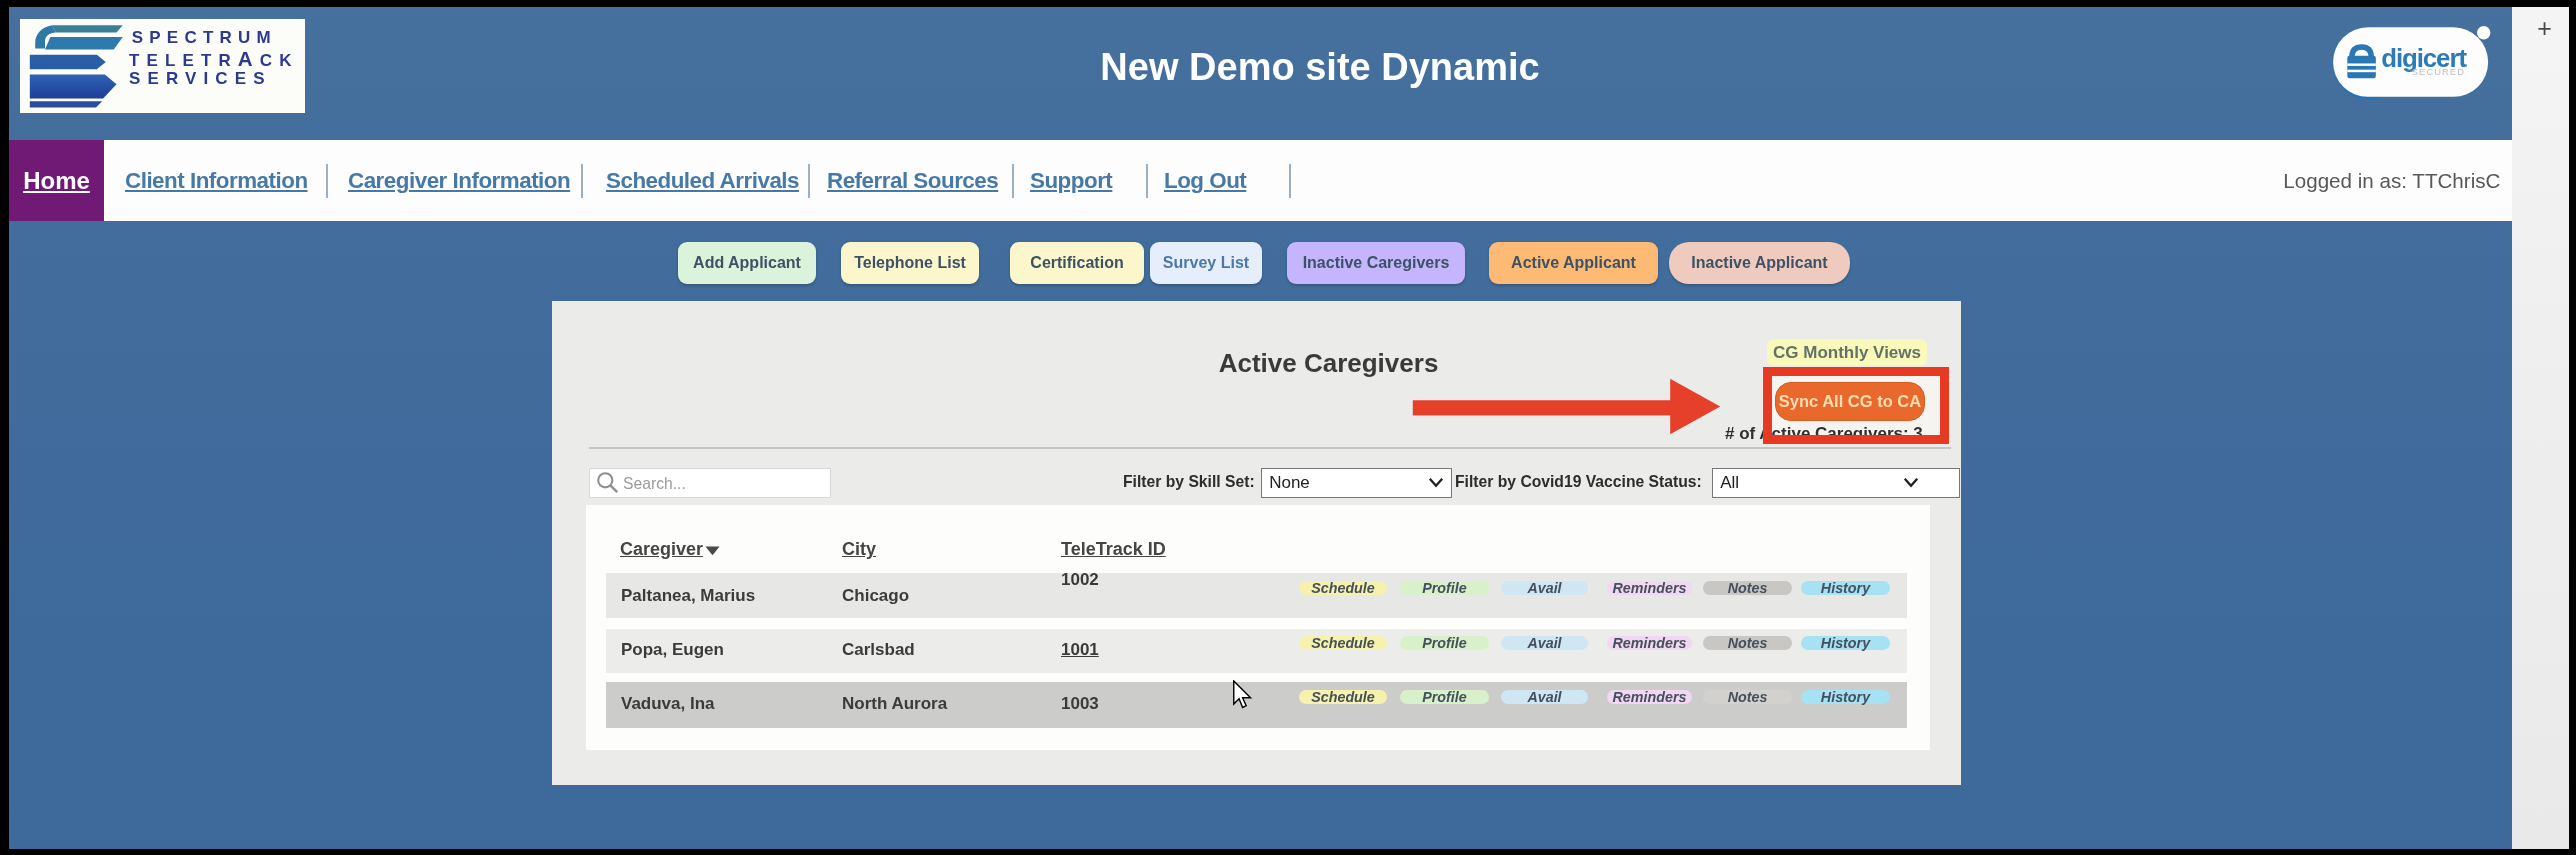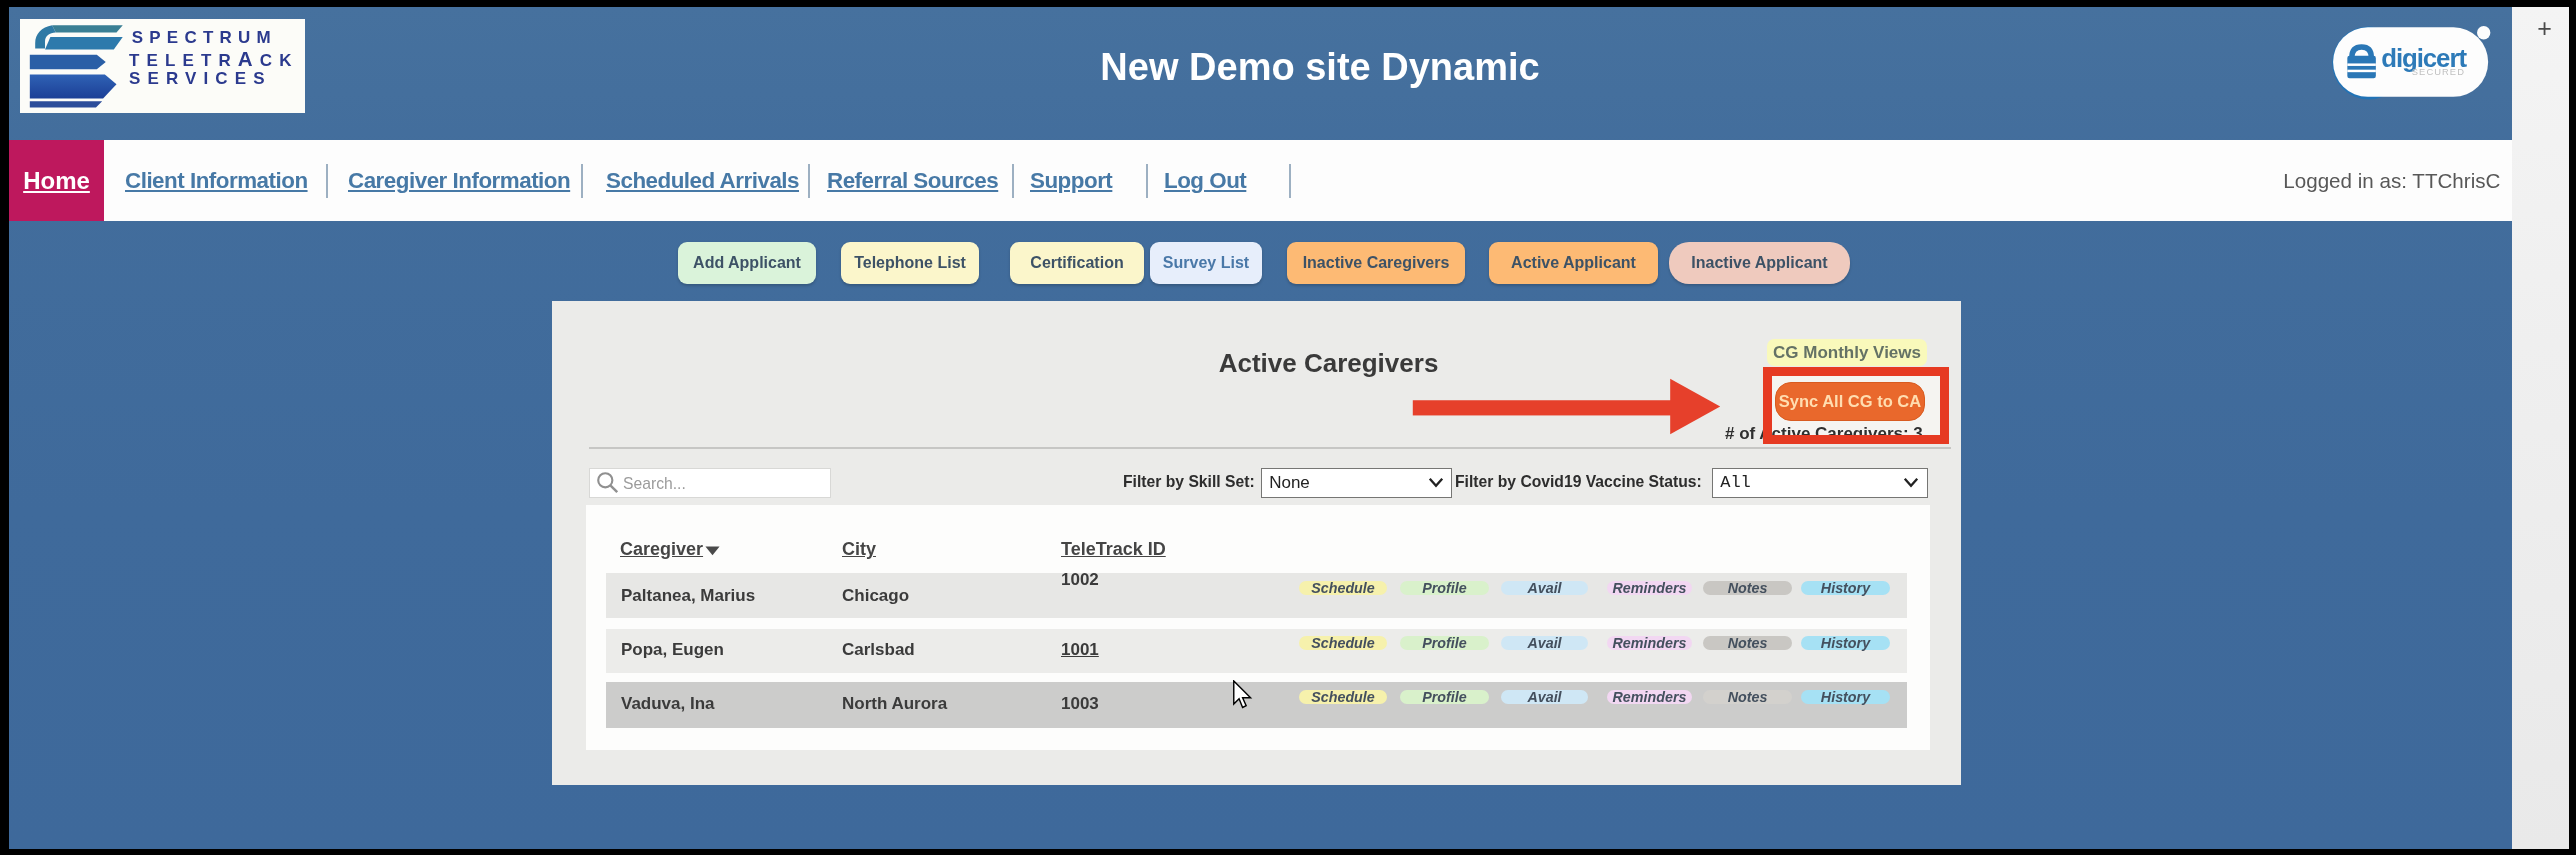"Home" #home { background: #be185d -> #701a75 }
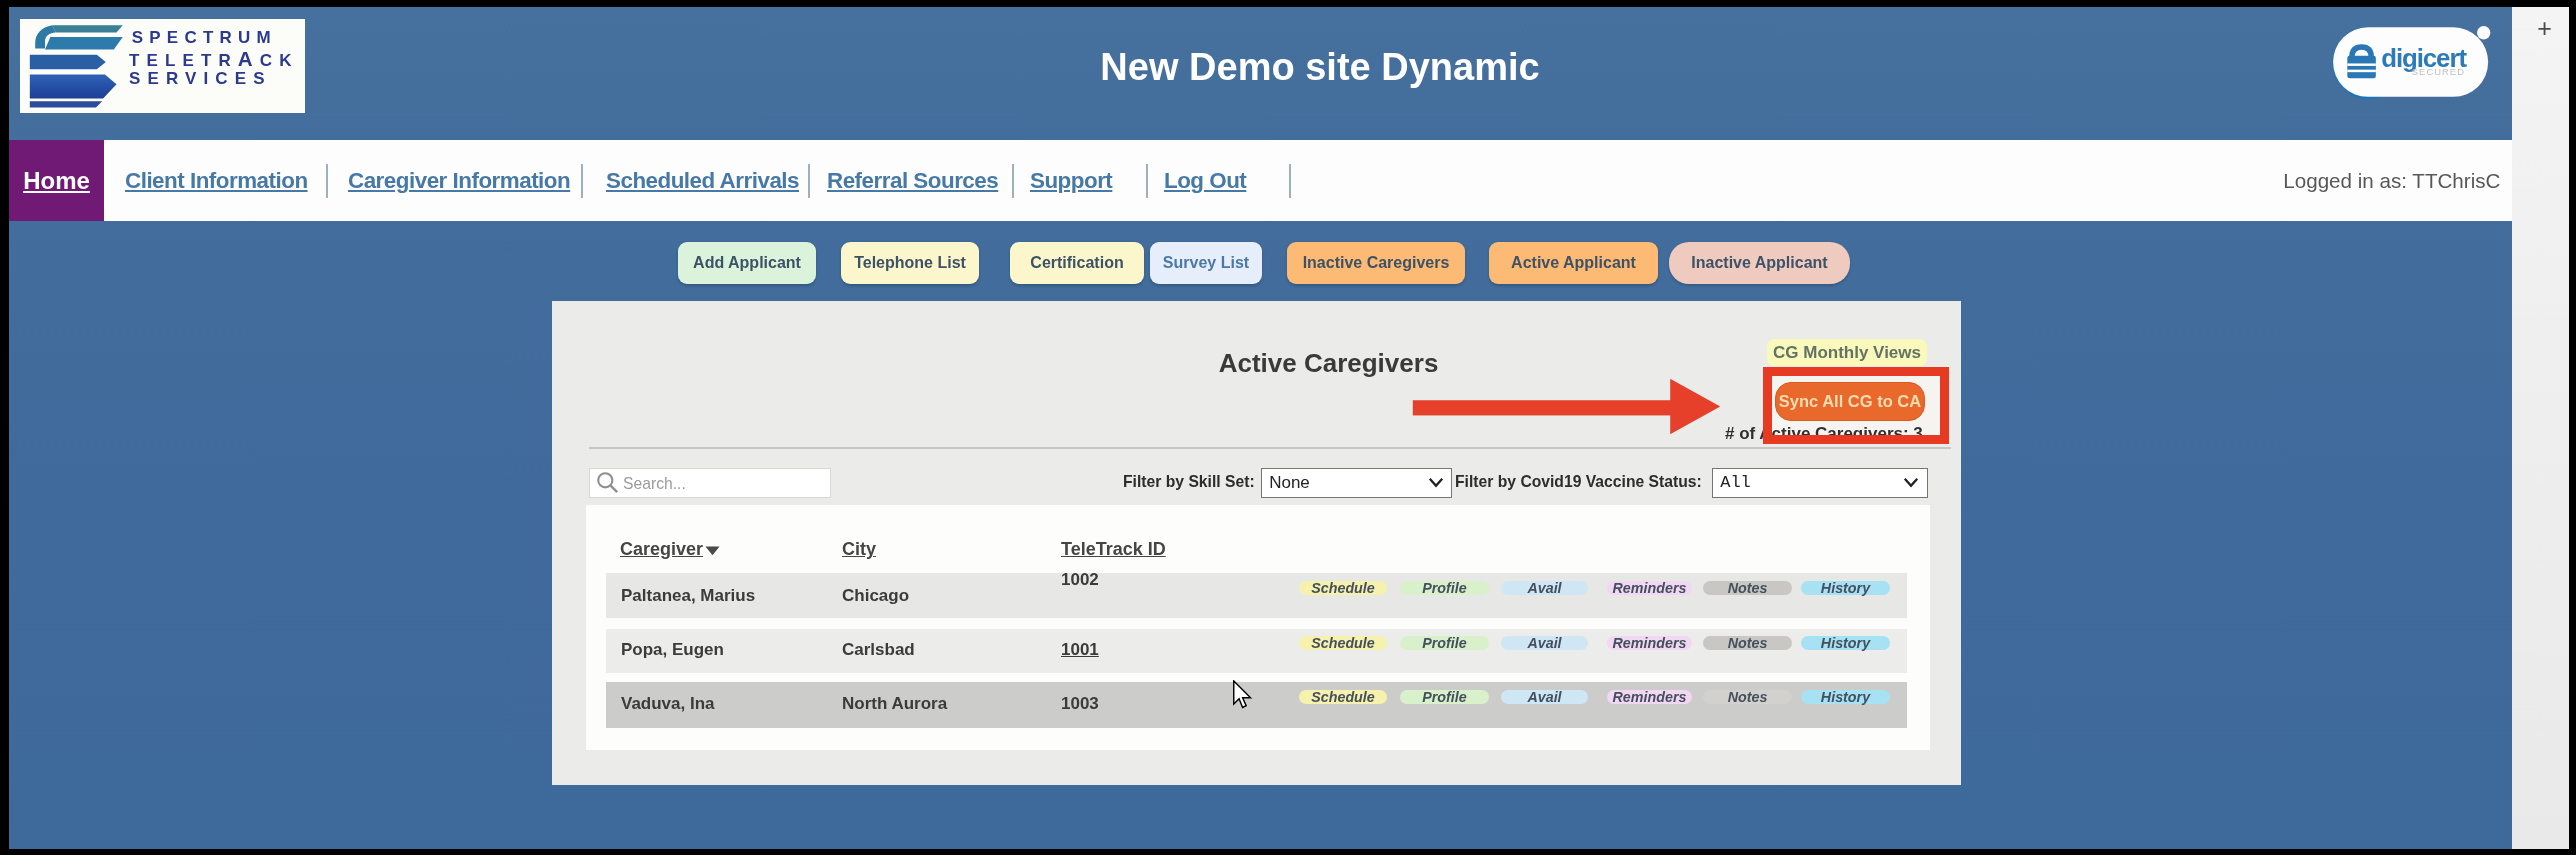"Inactive Caregivers" div.topbtn { background: #fdba74 -> #c4b5fd }
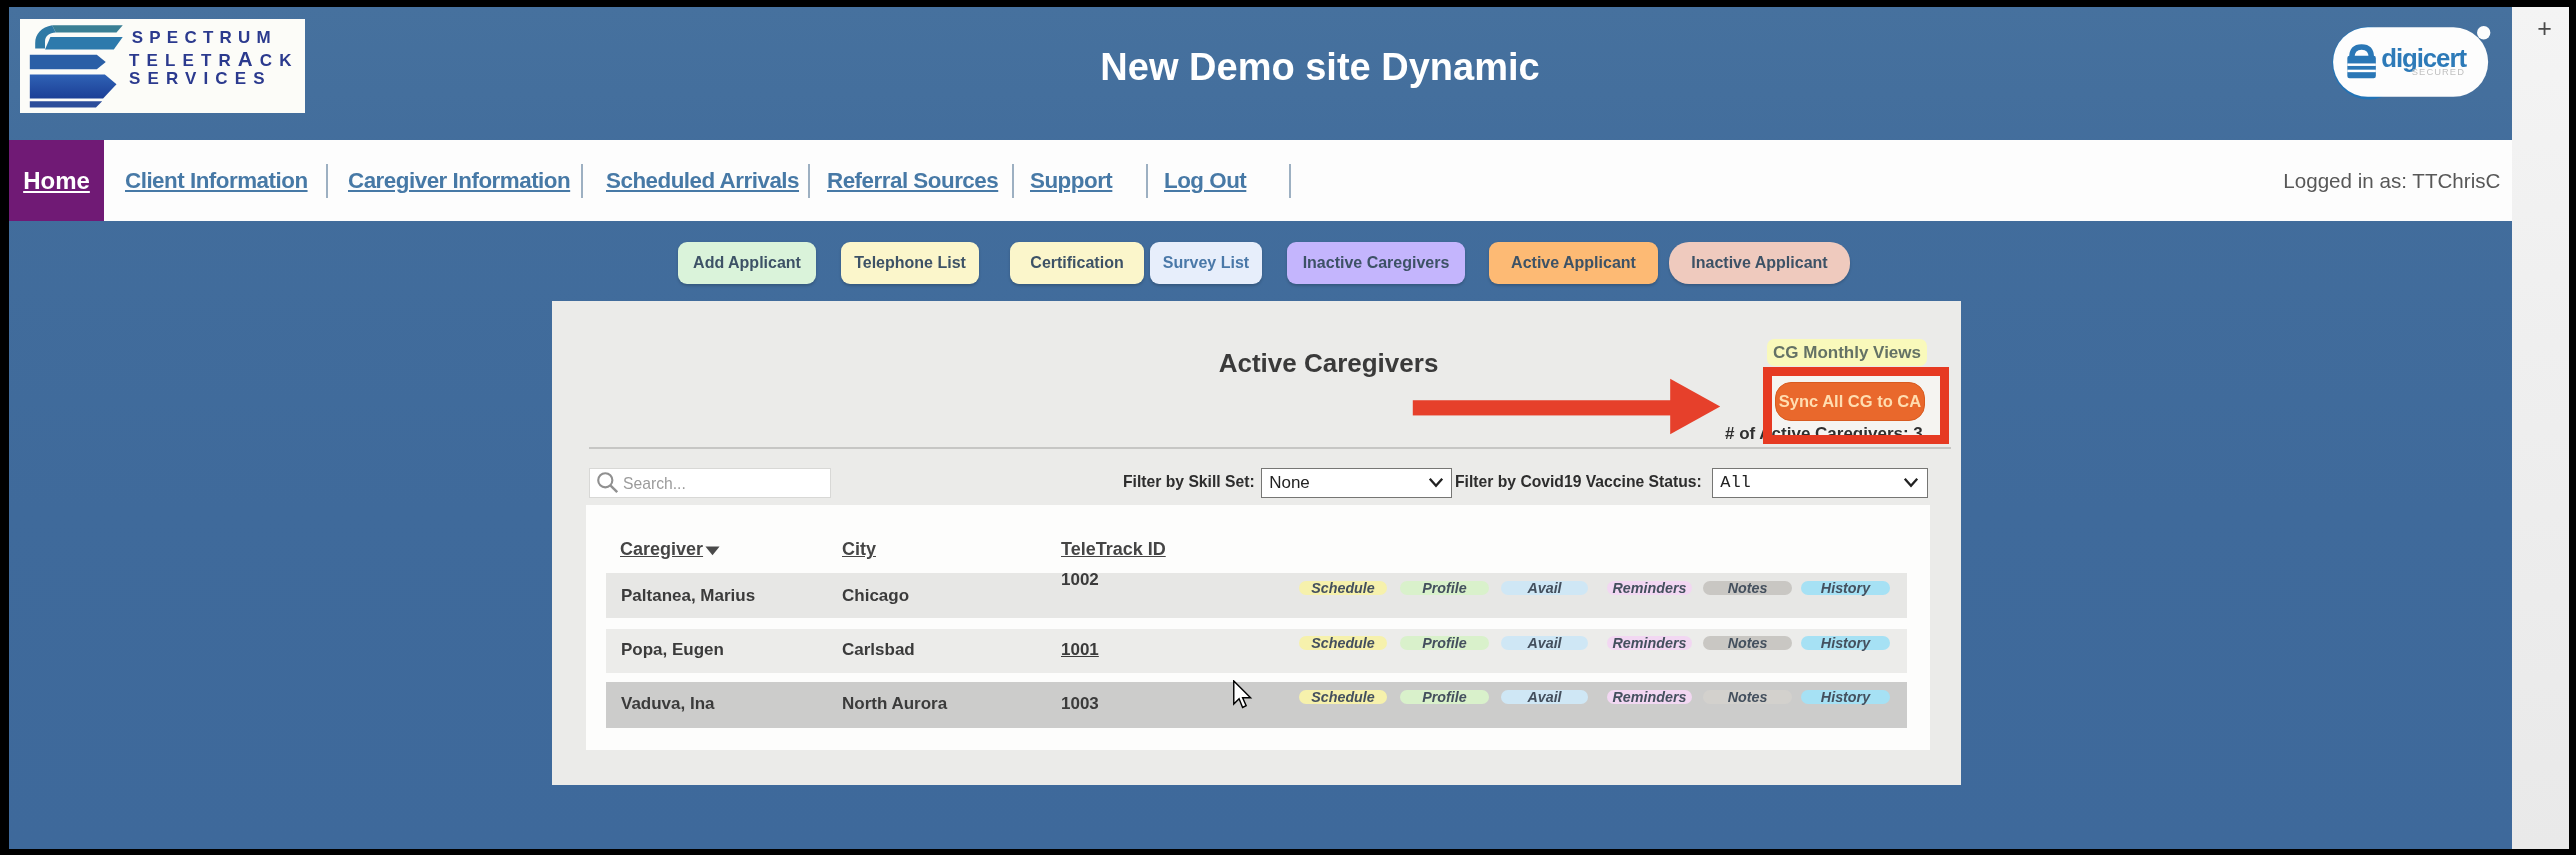"All" div.select { font-family: Liberation Mono, monospace -> none; width: 216px -> 248px }
